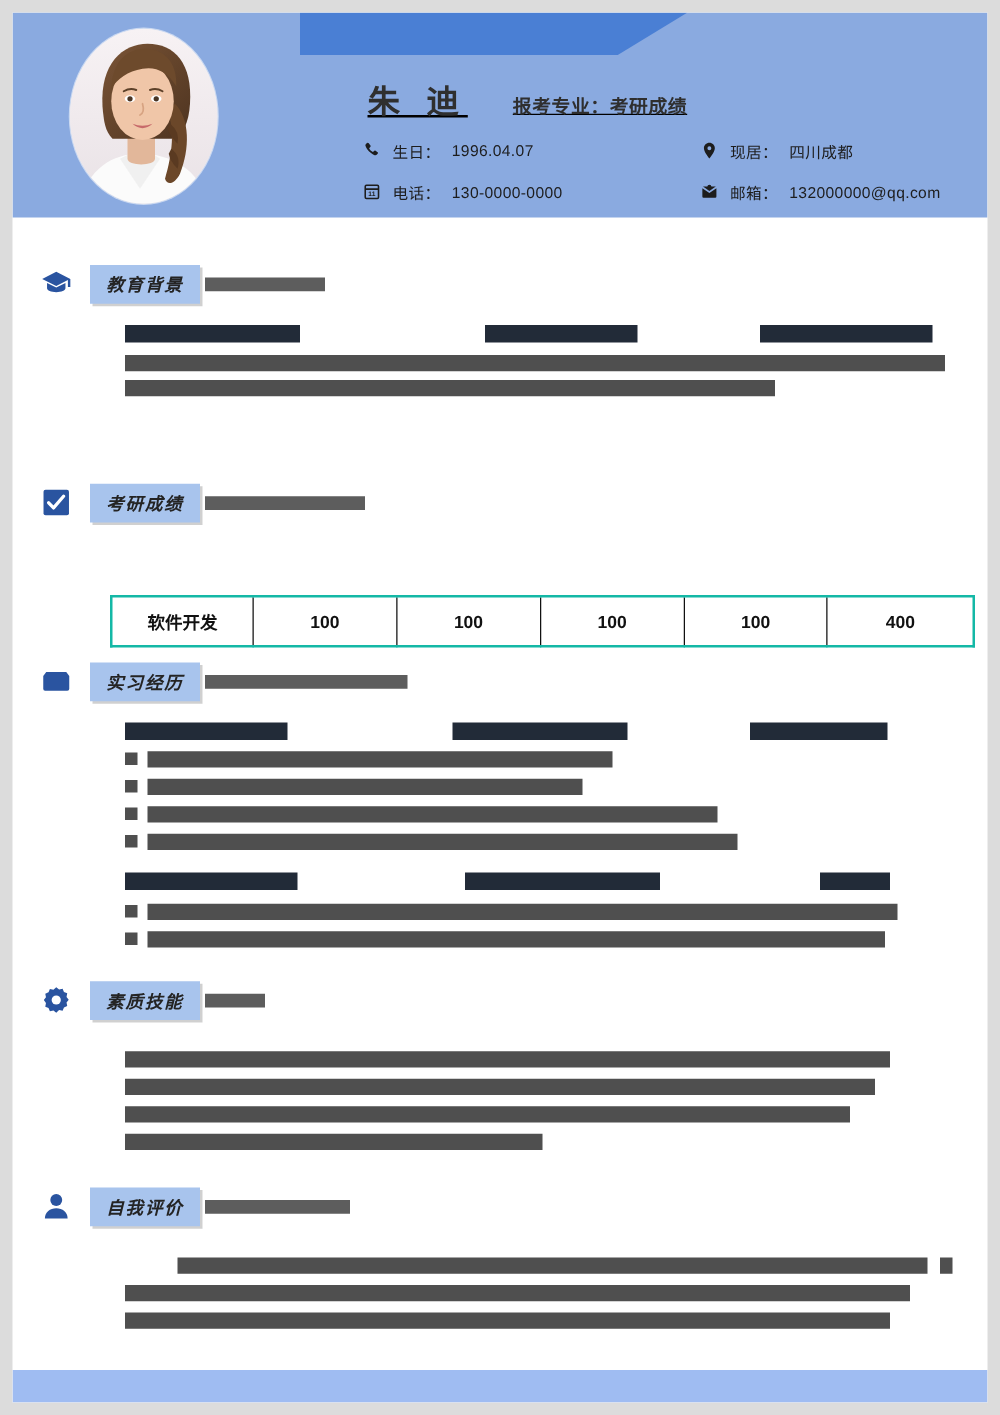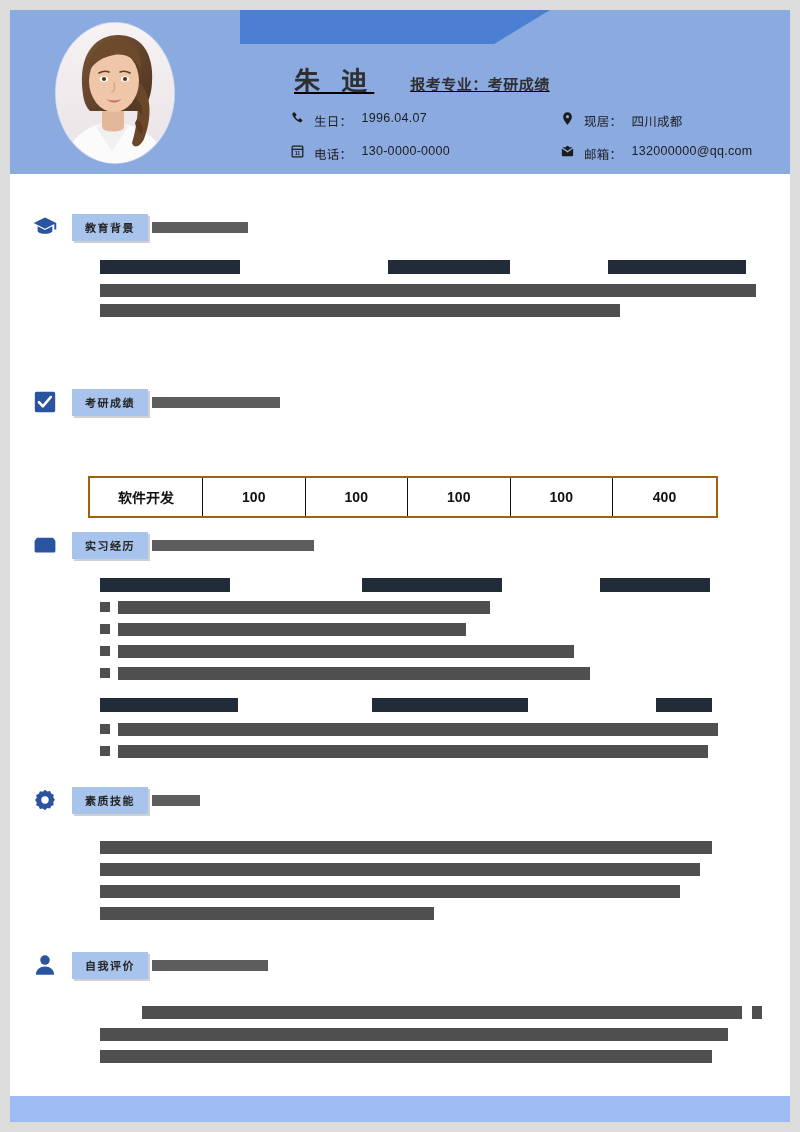"生日：" .contact-item { align-items: none -> center }
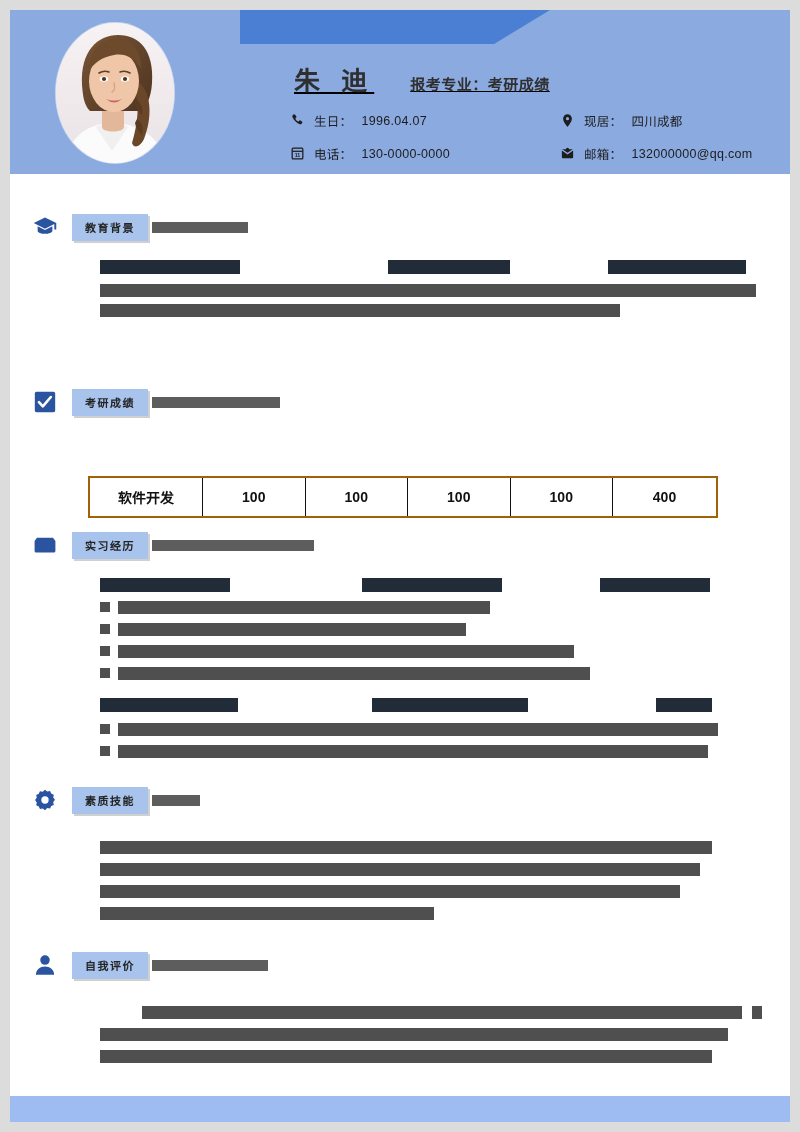"教育背景" .sec-title { font-size: 11px -> 14px; font-style: none -> italic }
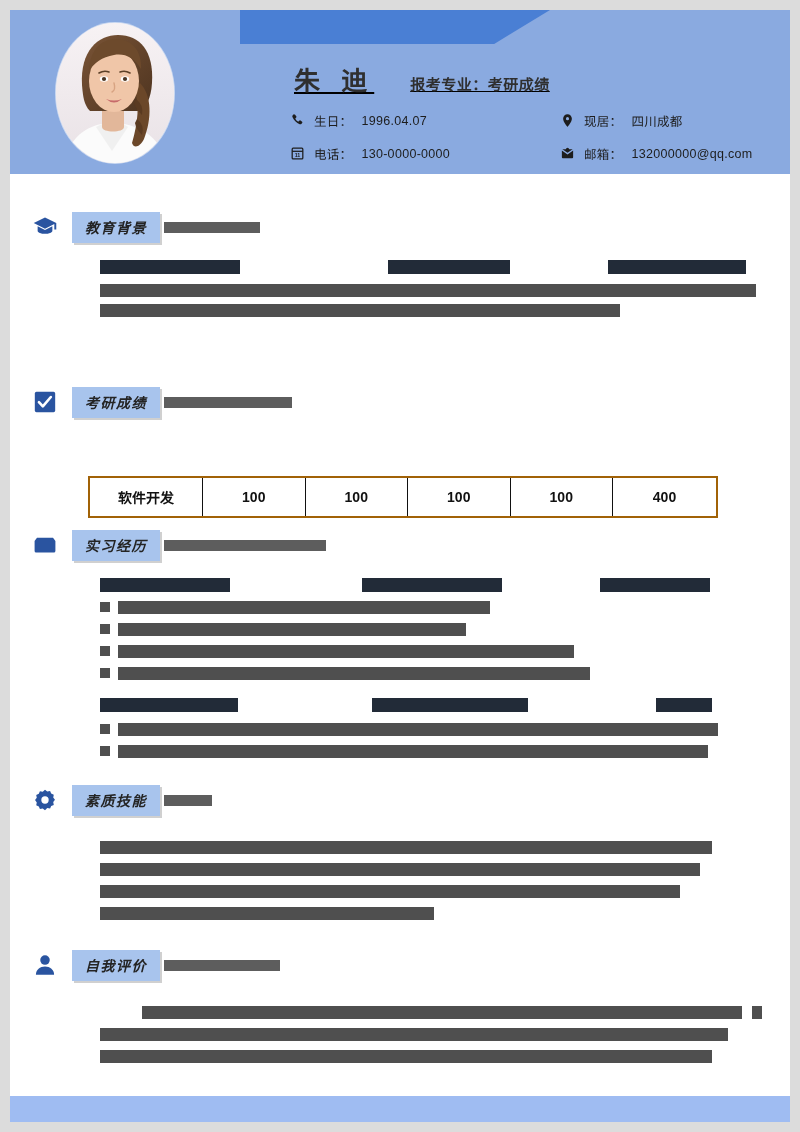"软件开发" #score-table { border: 2px solid #a16207 -> 2px solid #14b8a6; width: 630px -> 692px }
